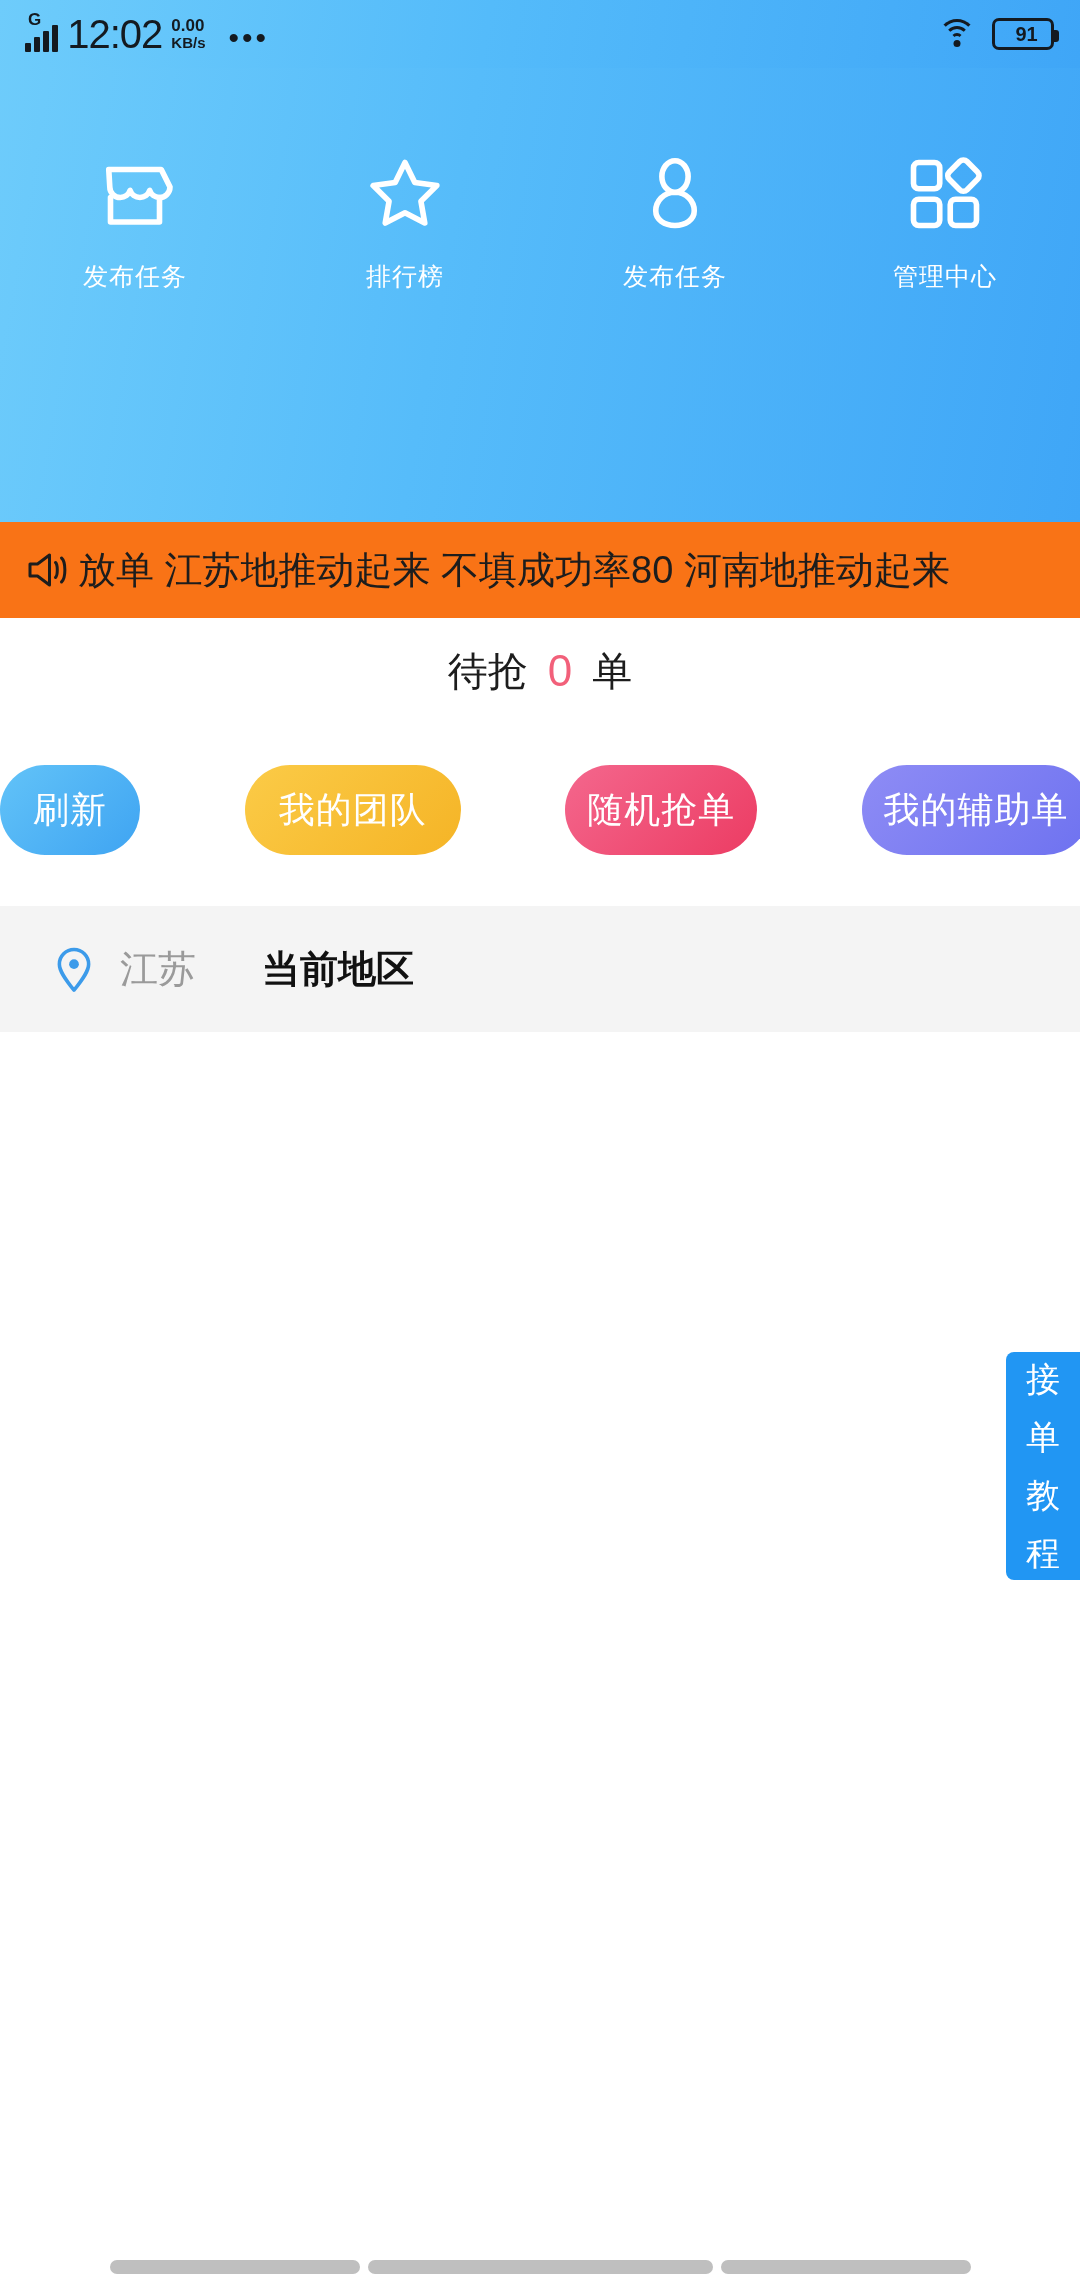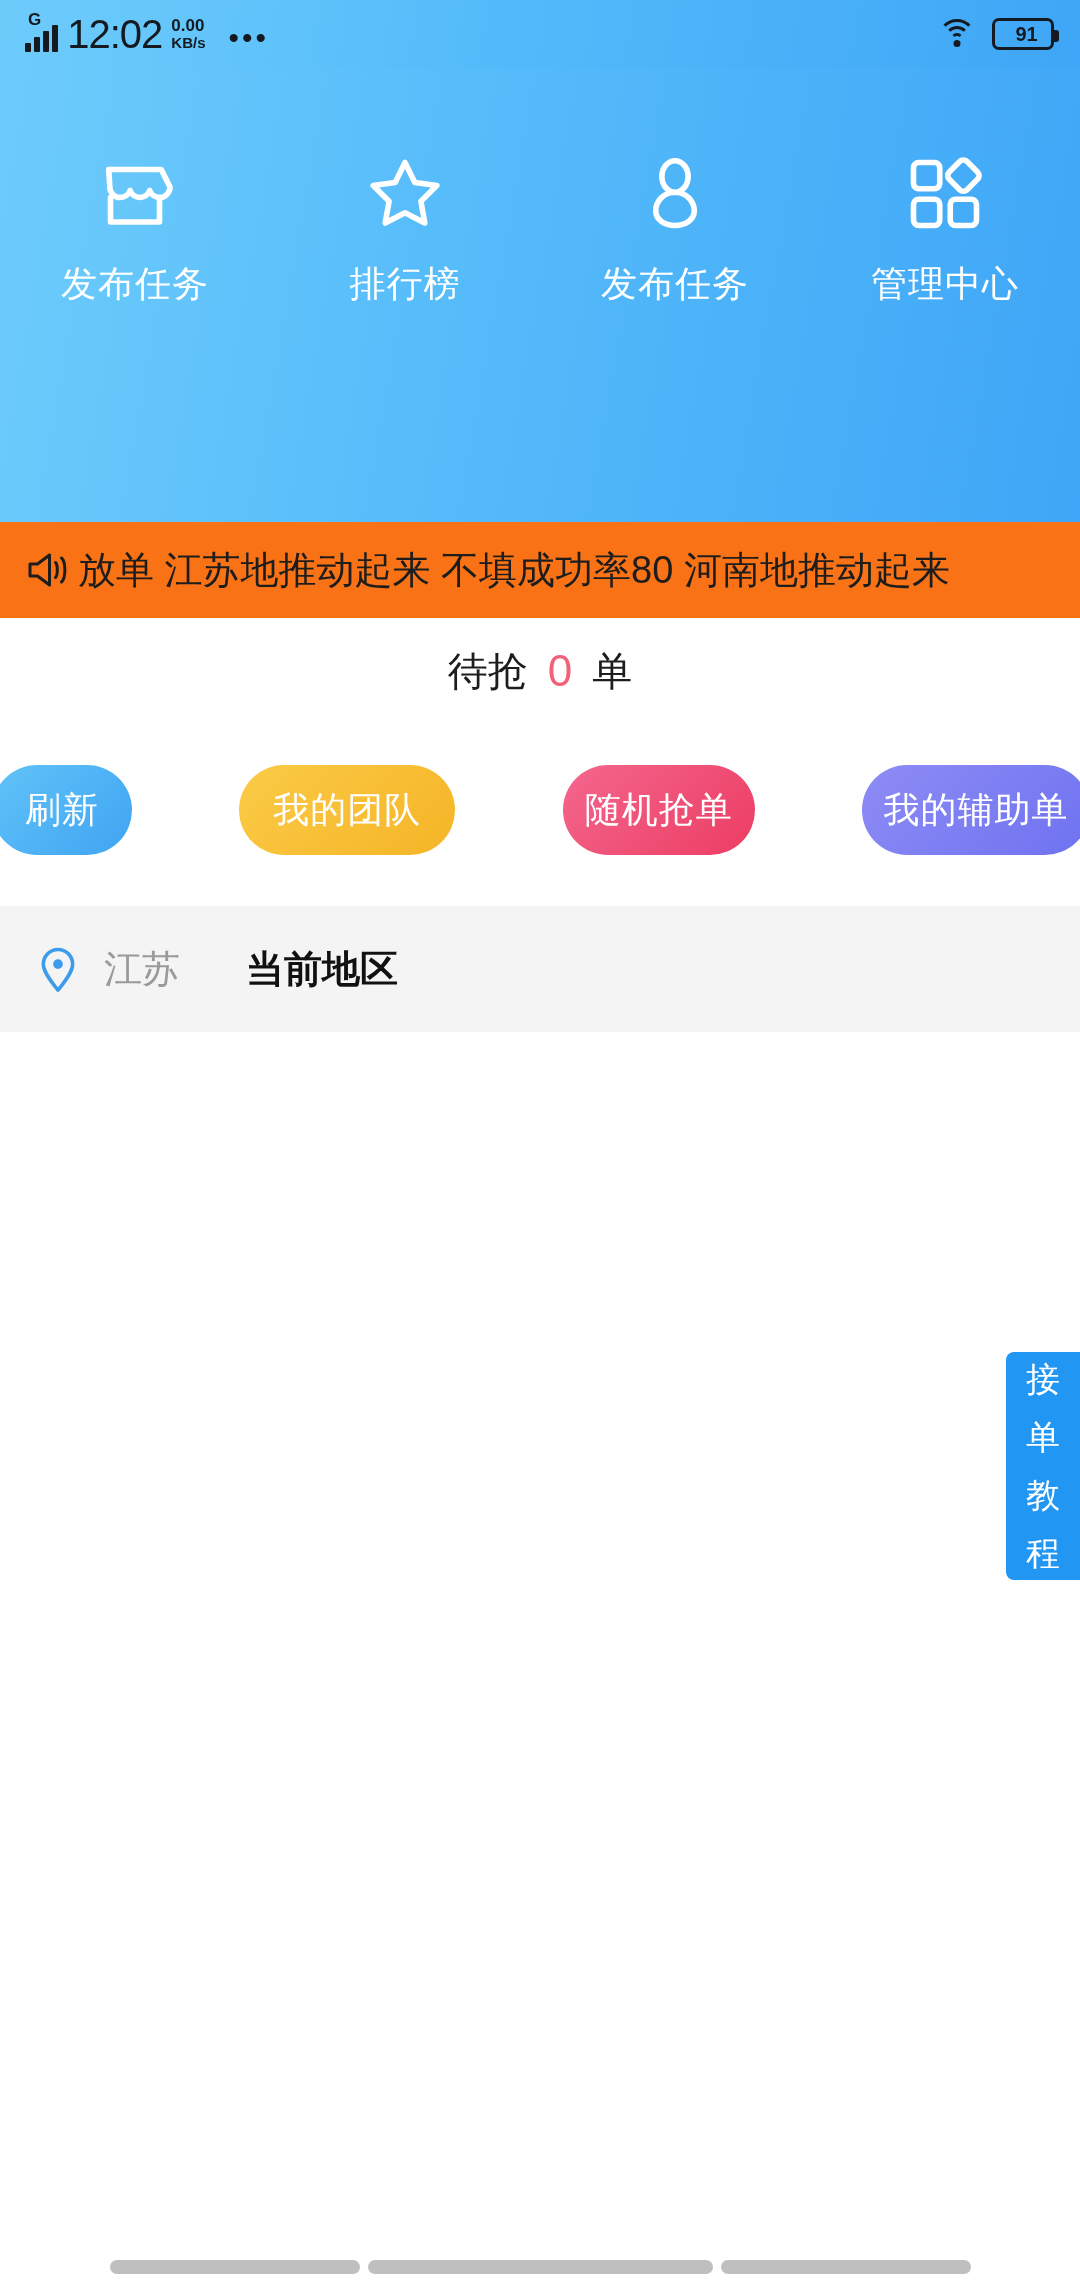"发布任务" .navlabel { font-size: 36px -> 25px }
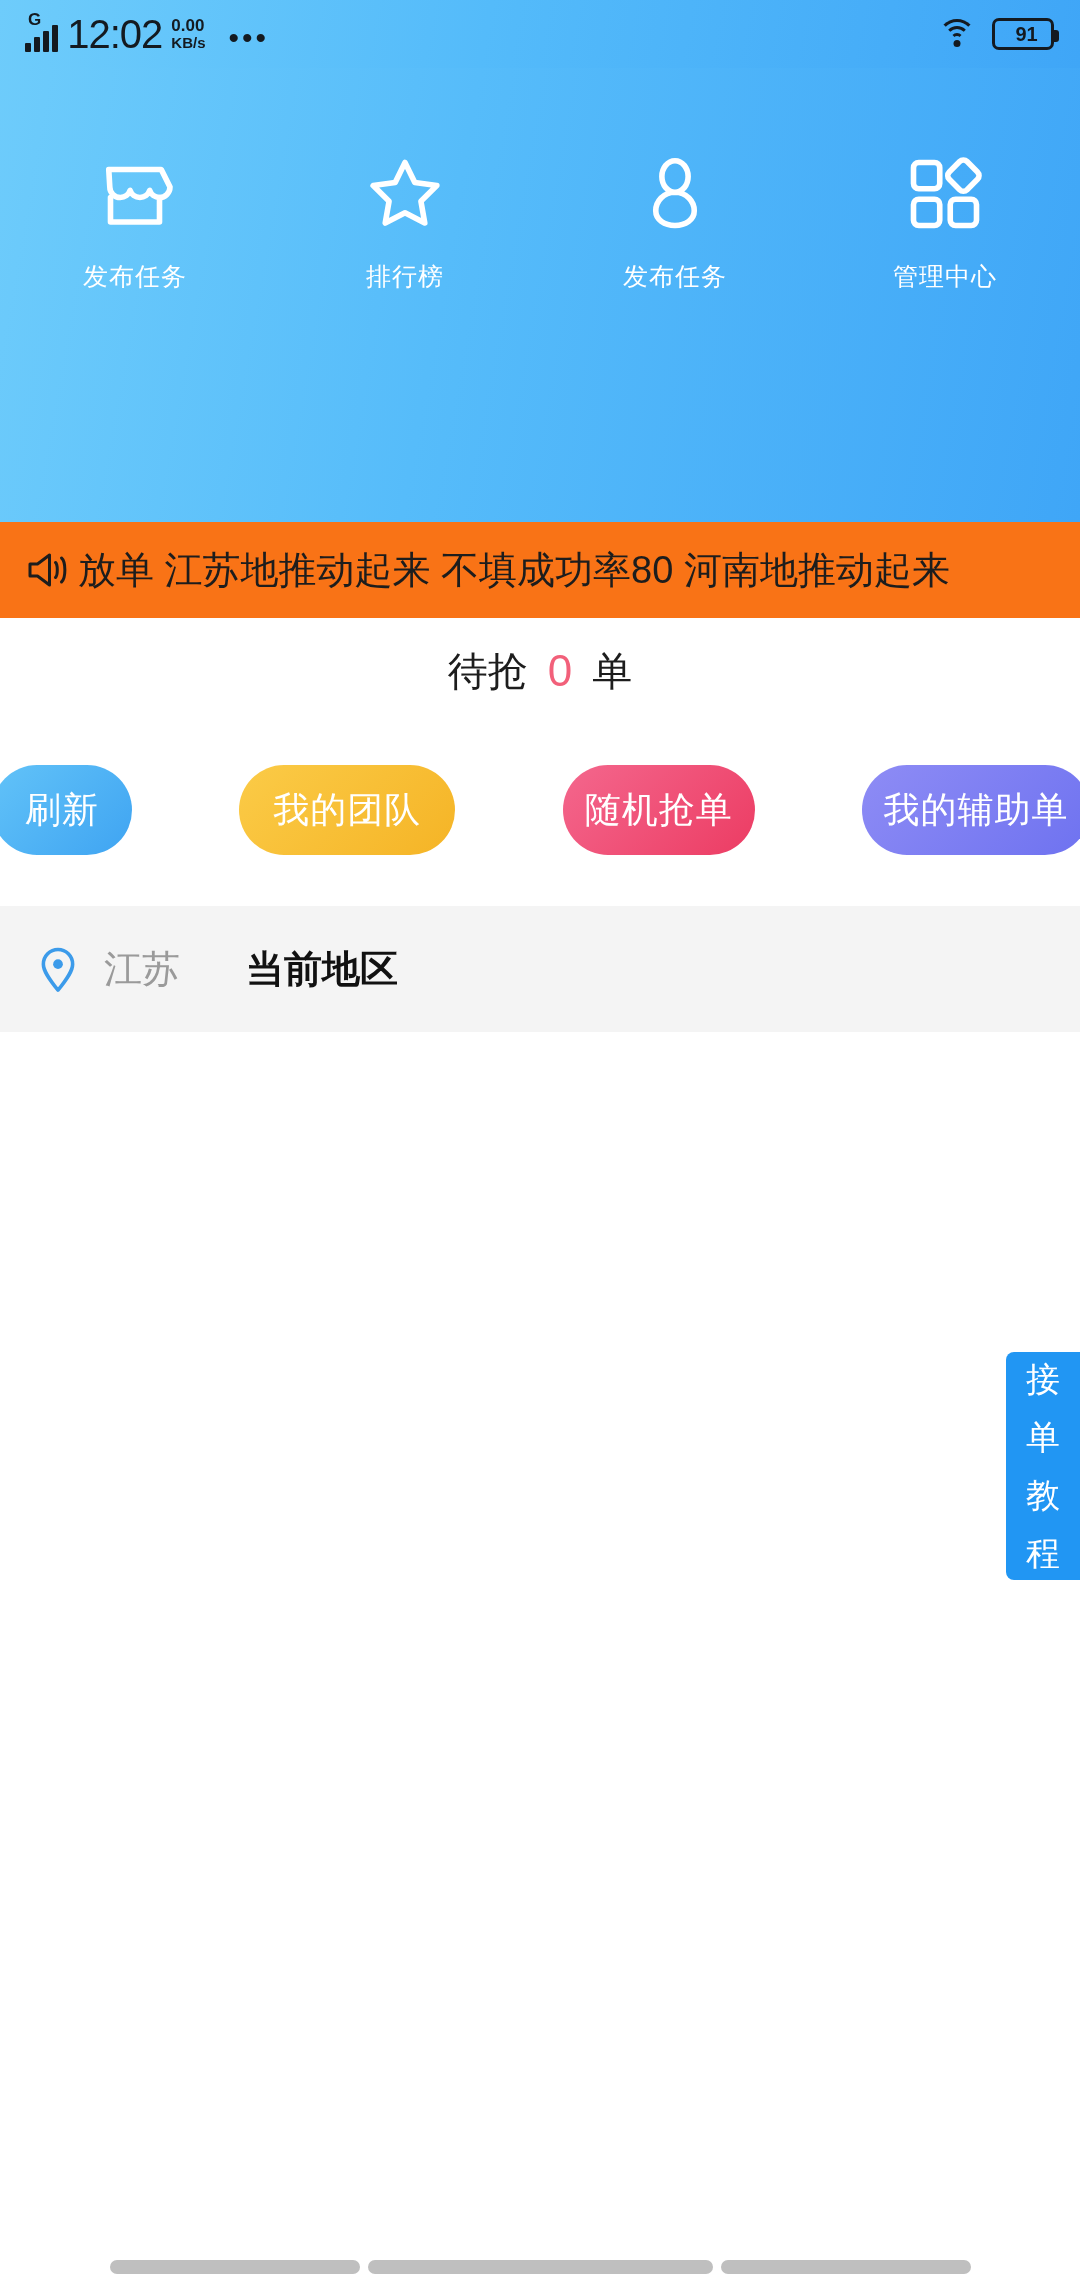"刷新" .actions { padding: 0 0 0 0 -> 0 0 0 8px }
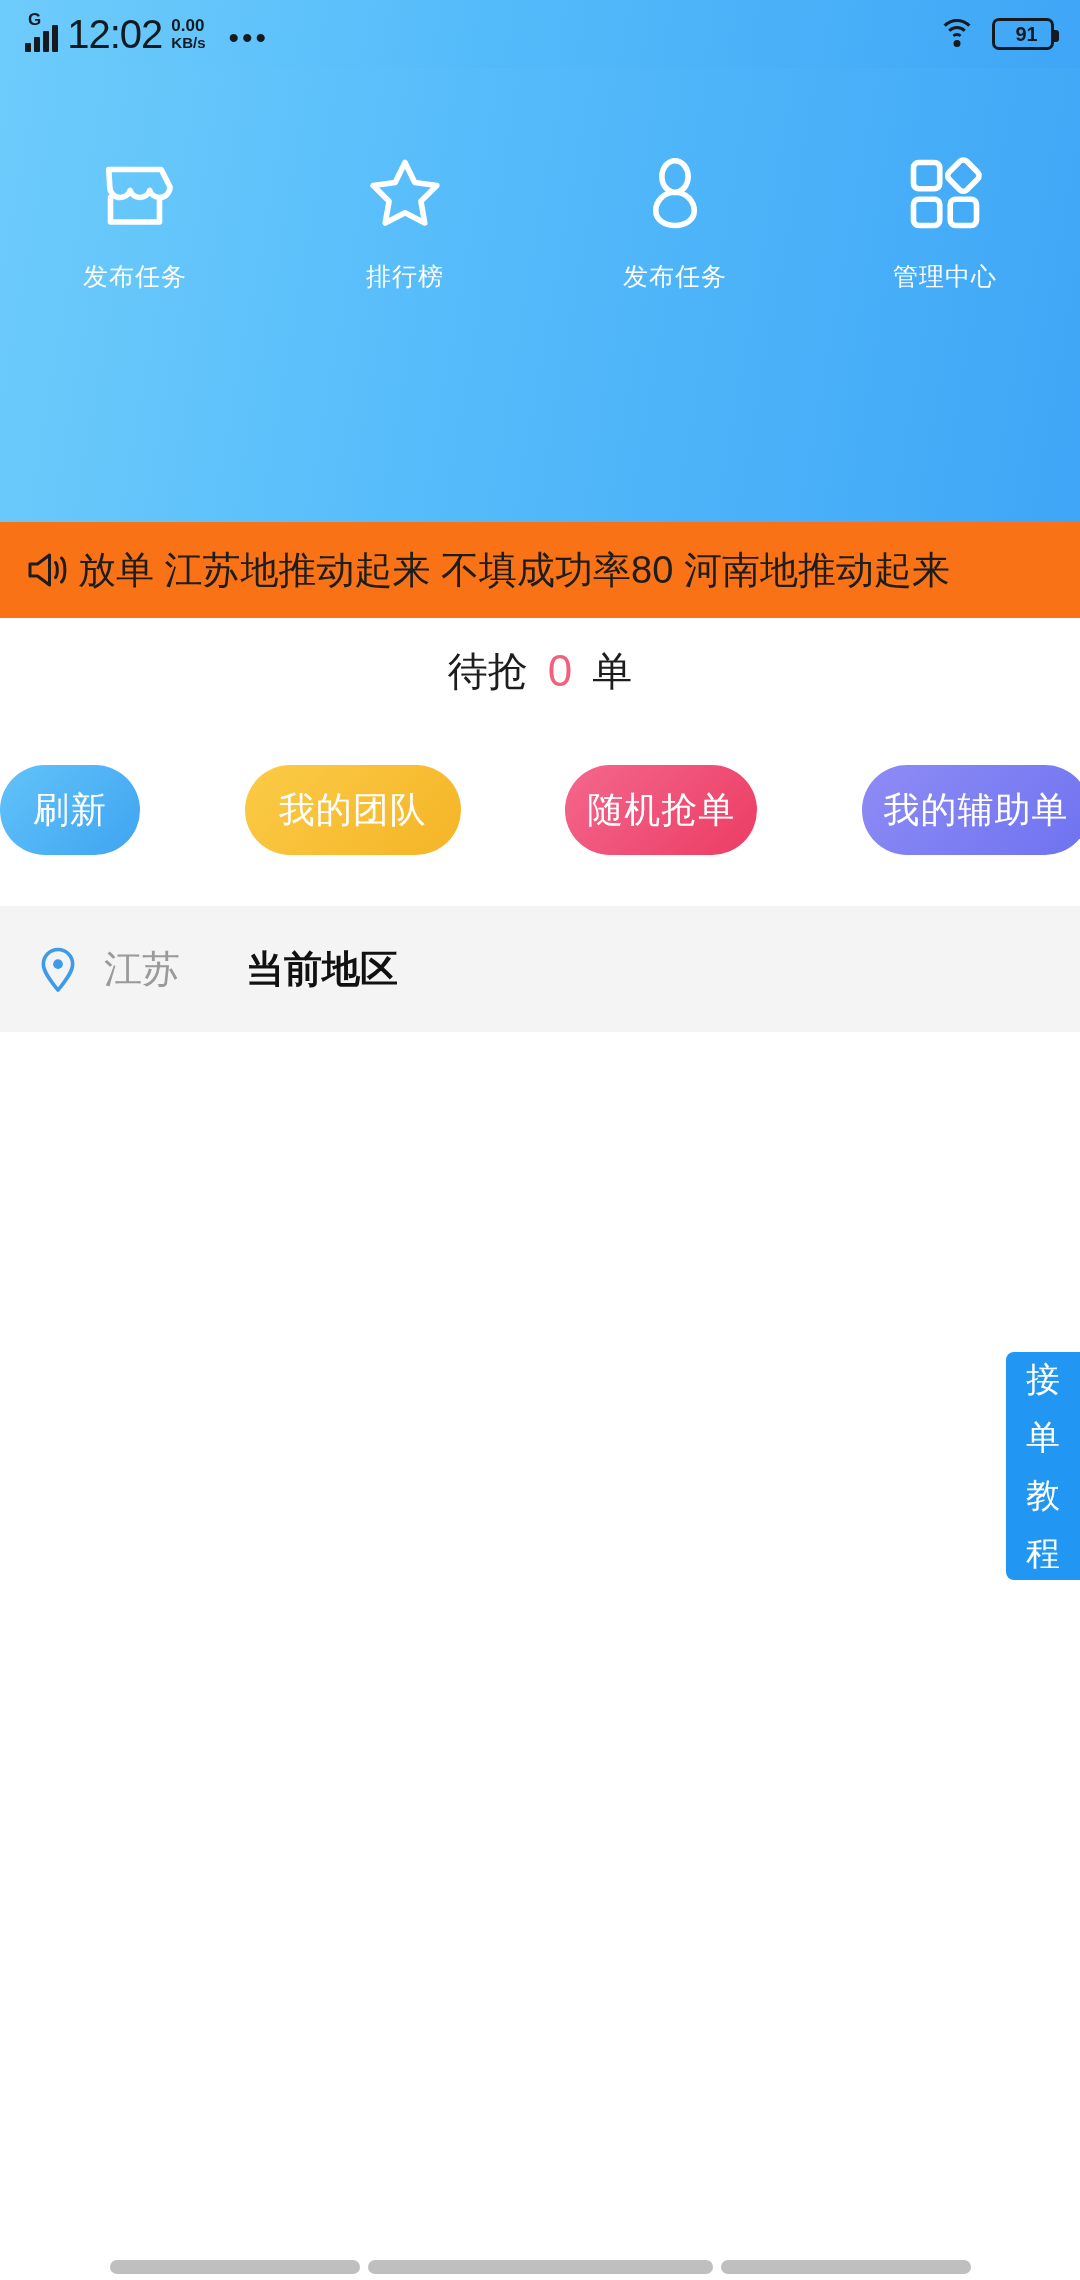"江苏" .regionbar { padding-left: none -> 16px }
